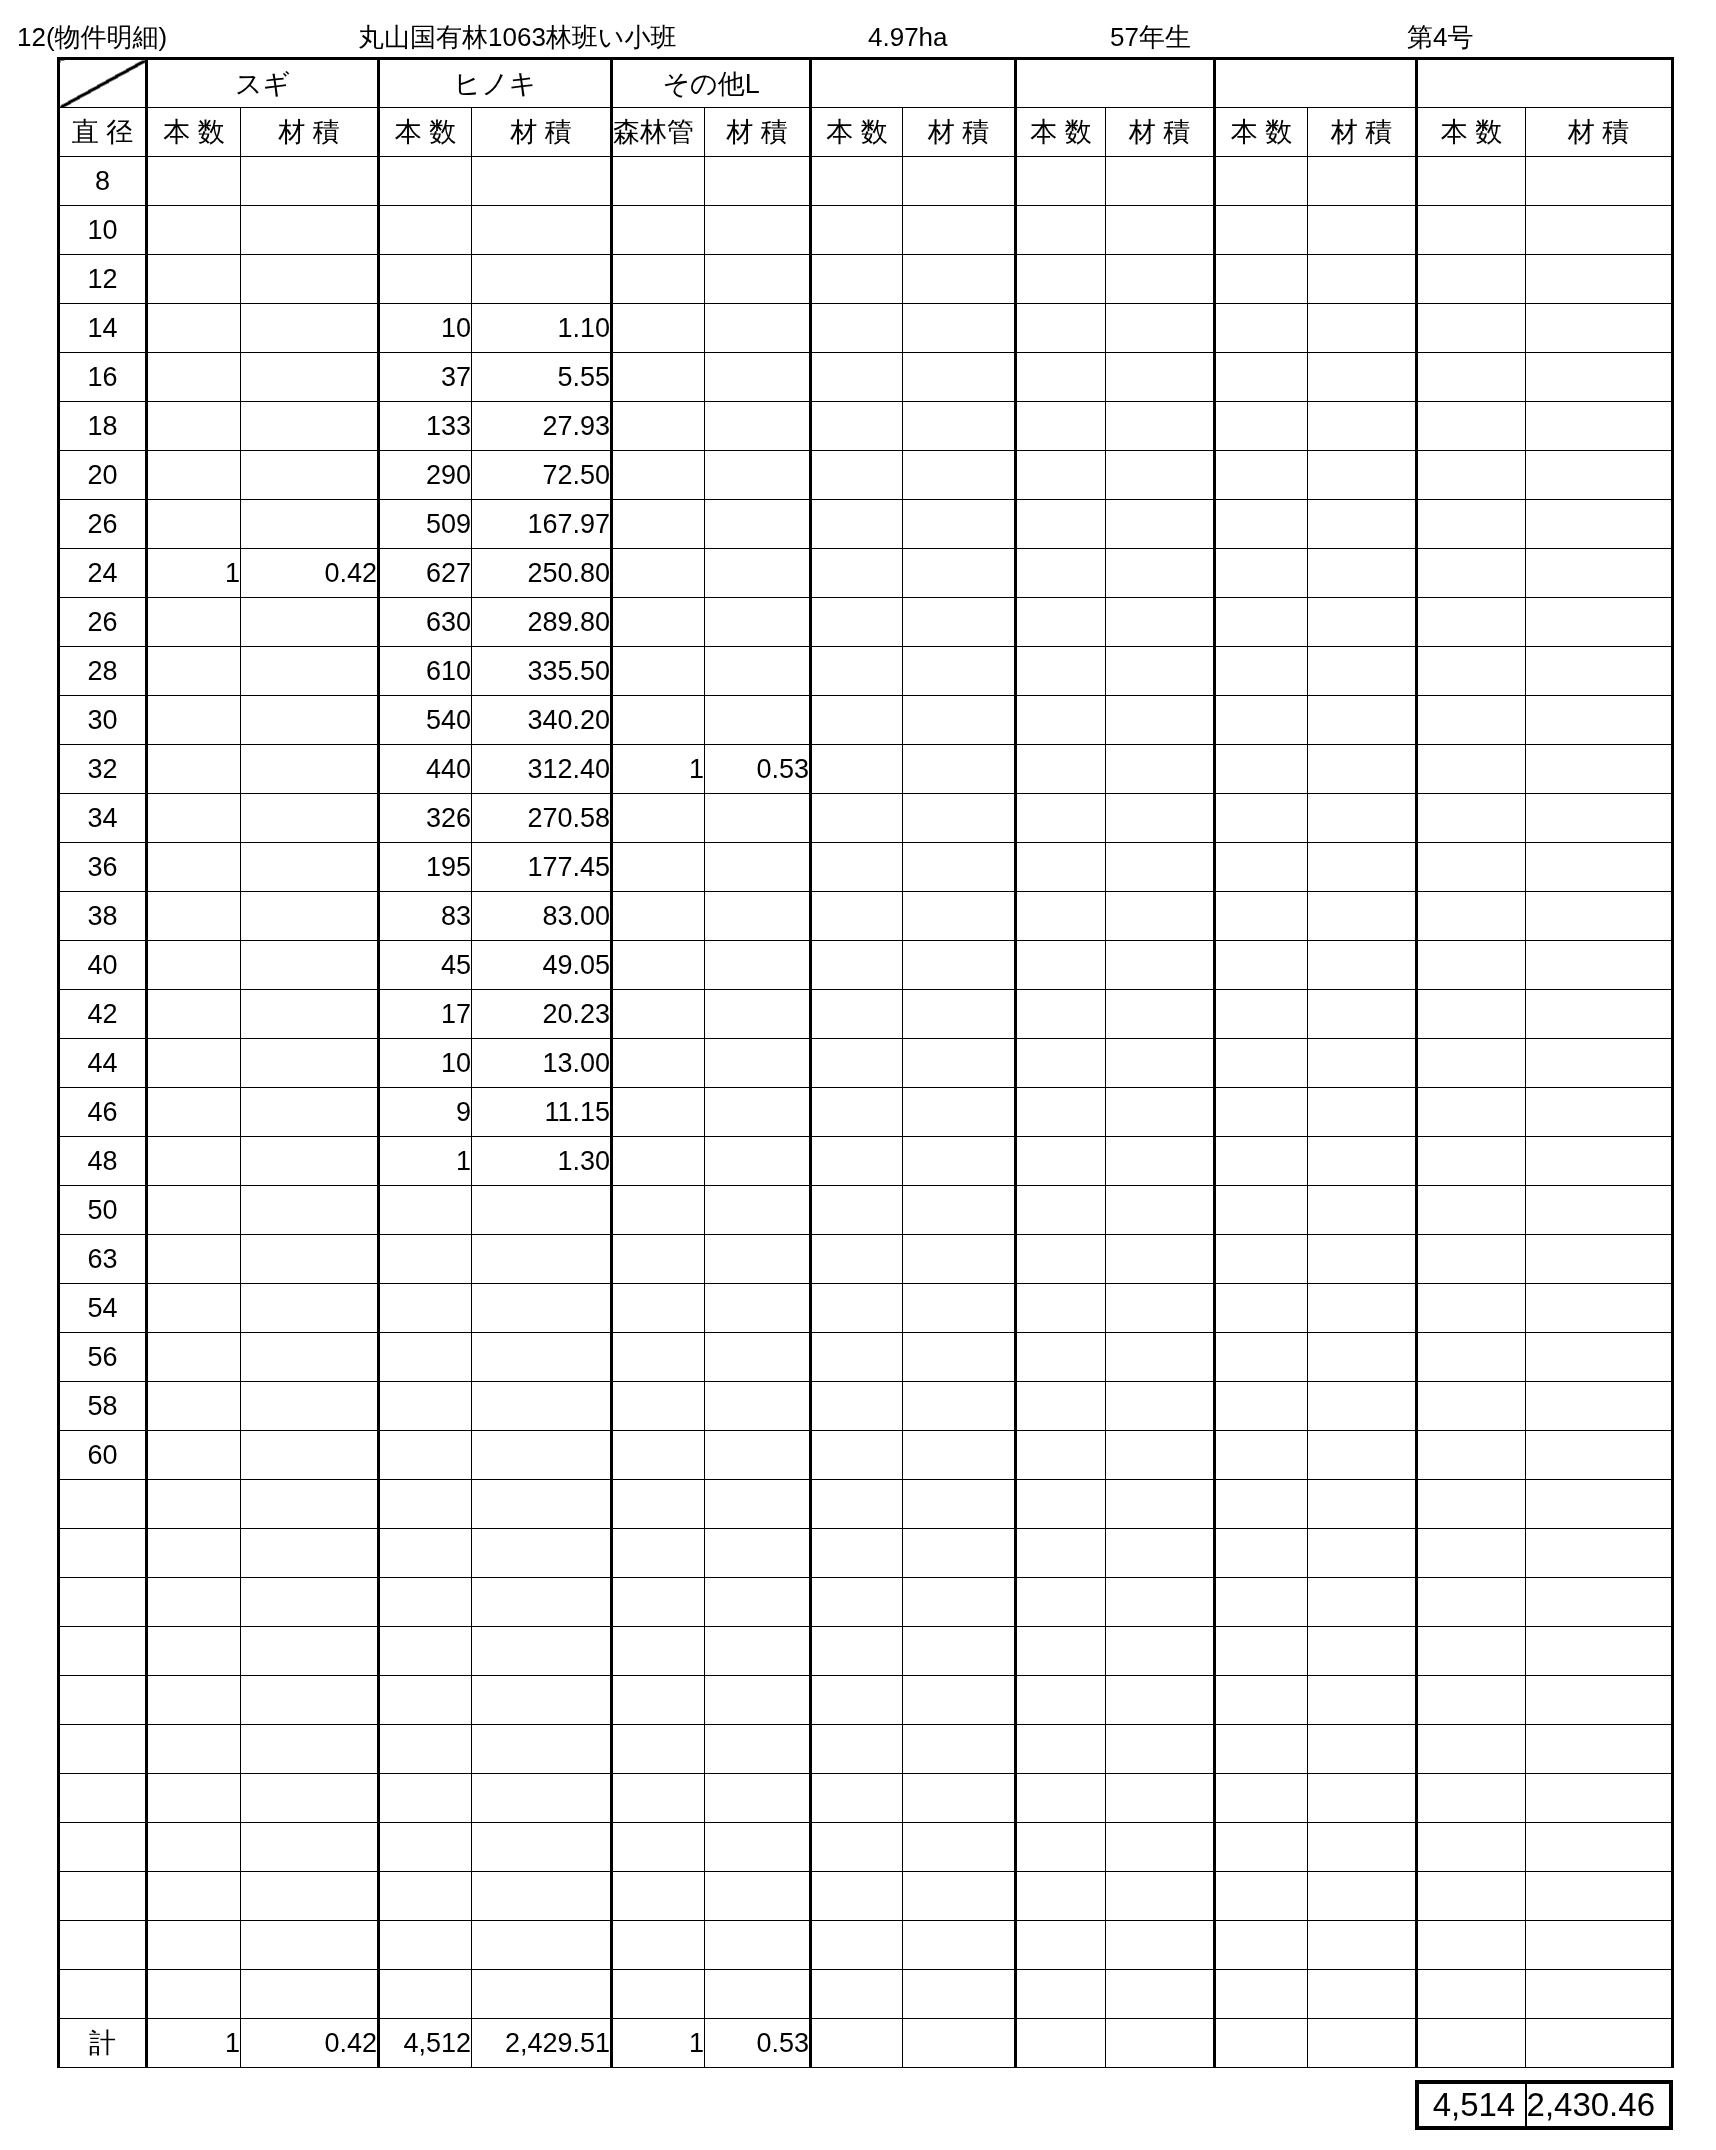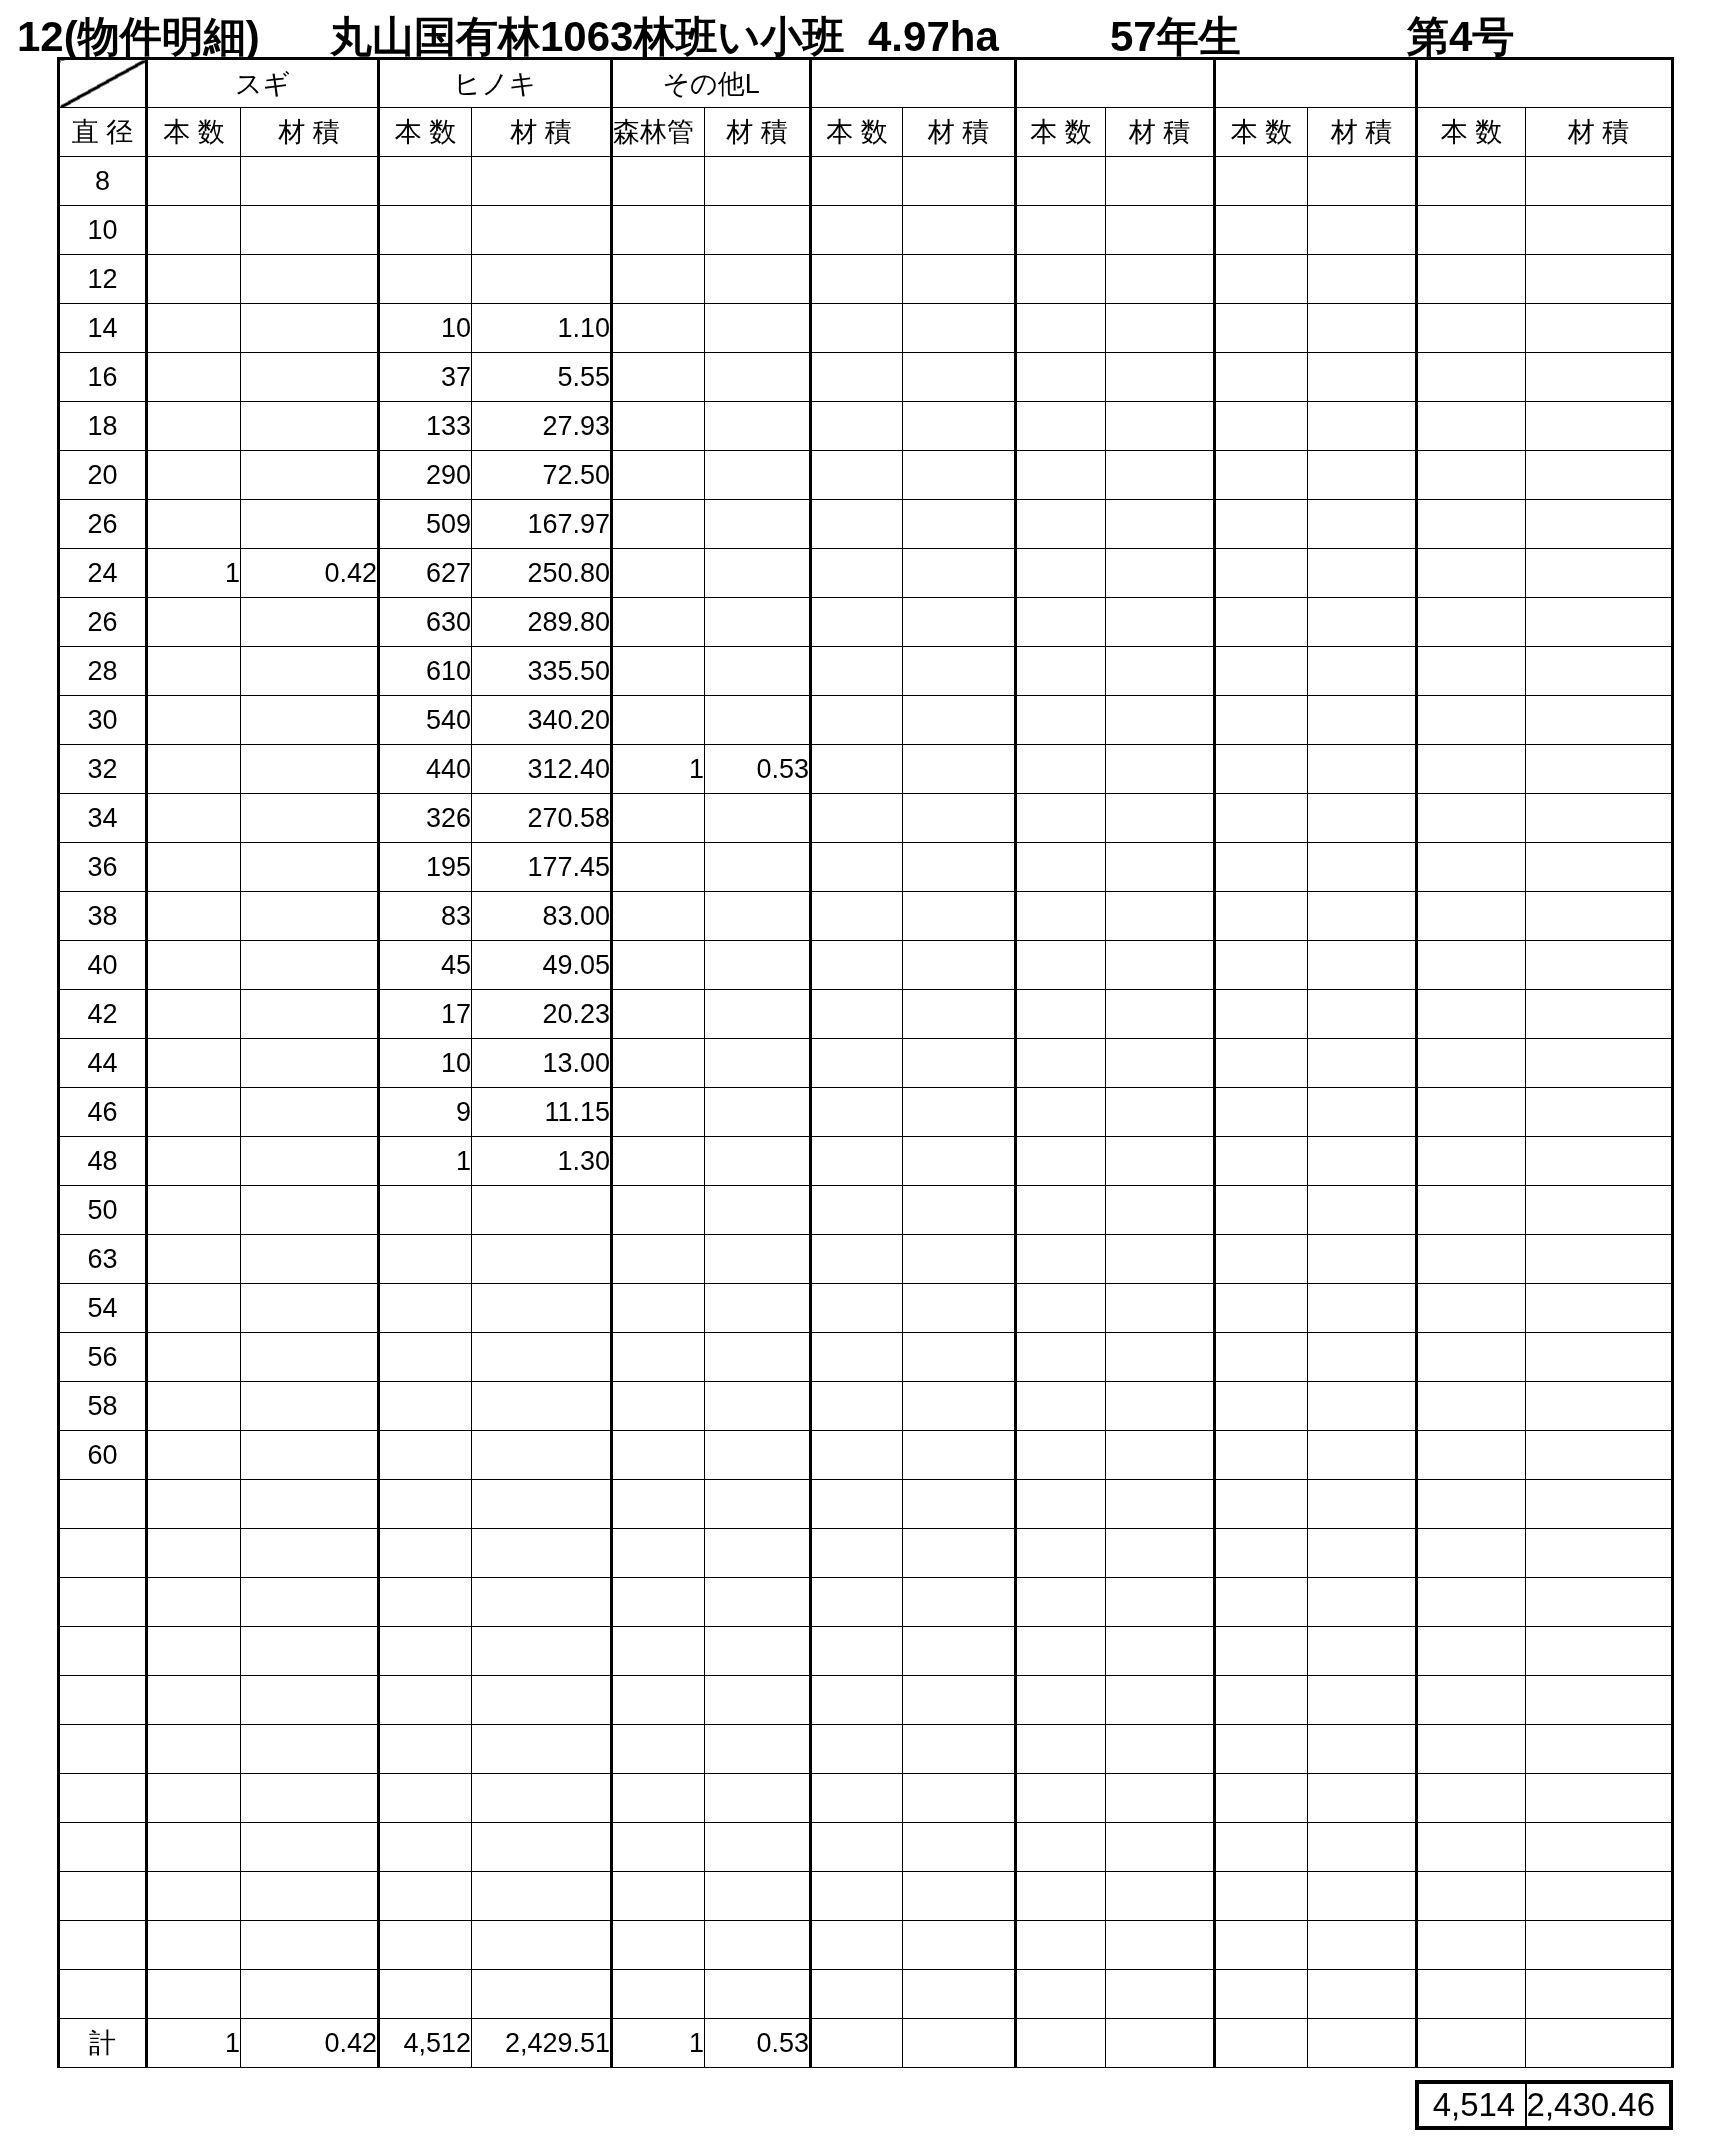"12(物件明細)" .title-line span { font-size: 42px -> 26px; font-weight: bold -> none }
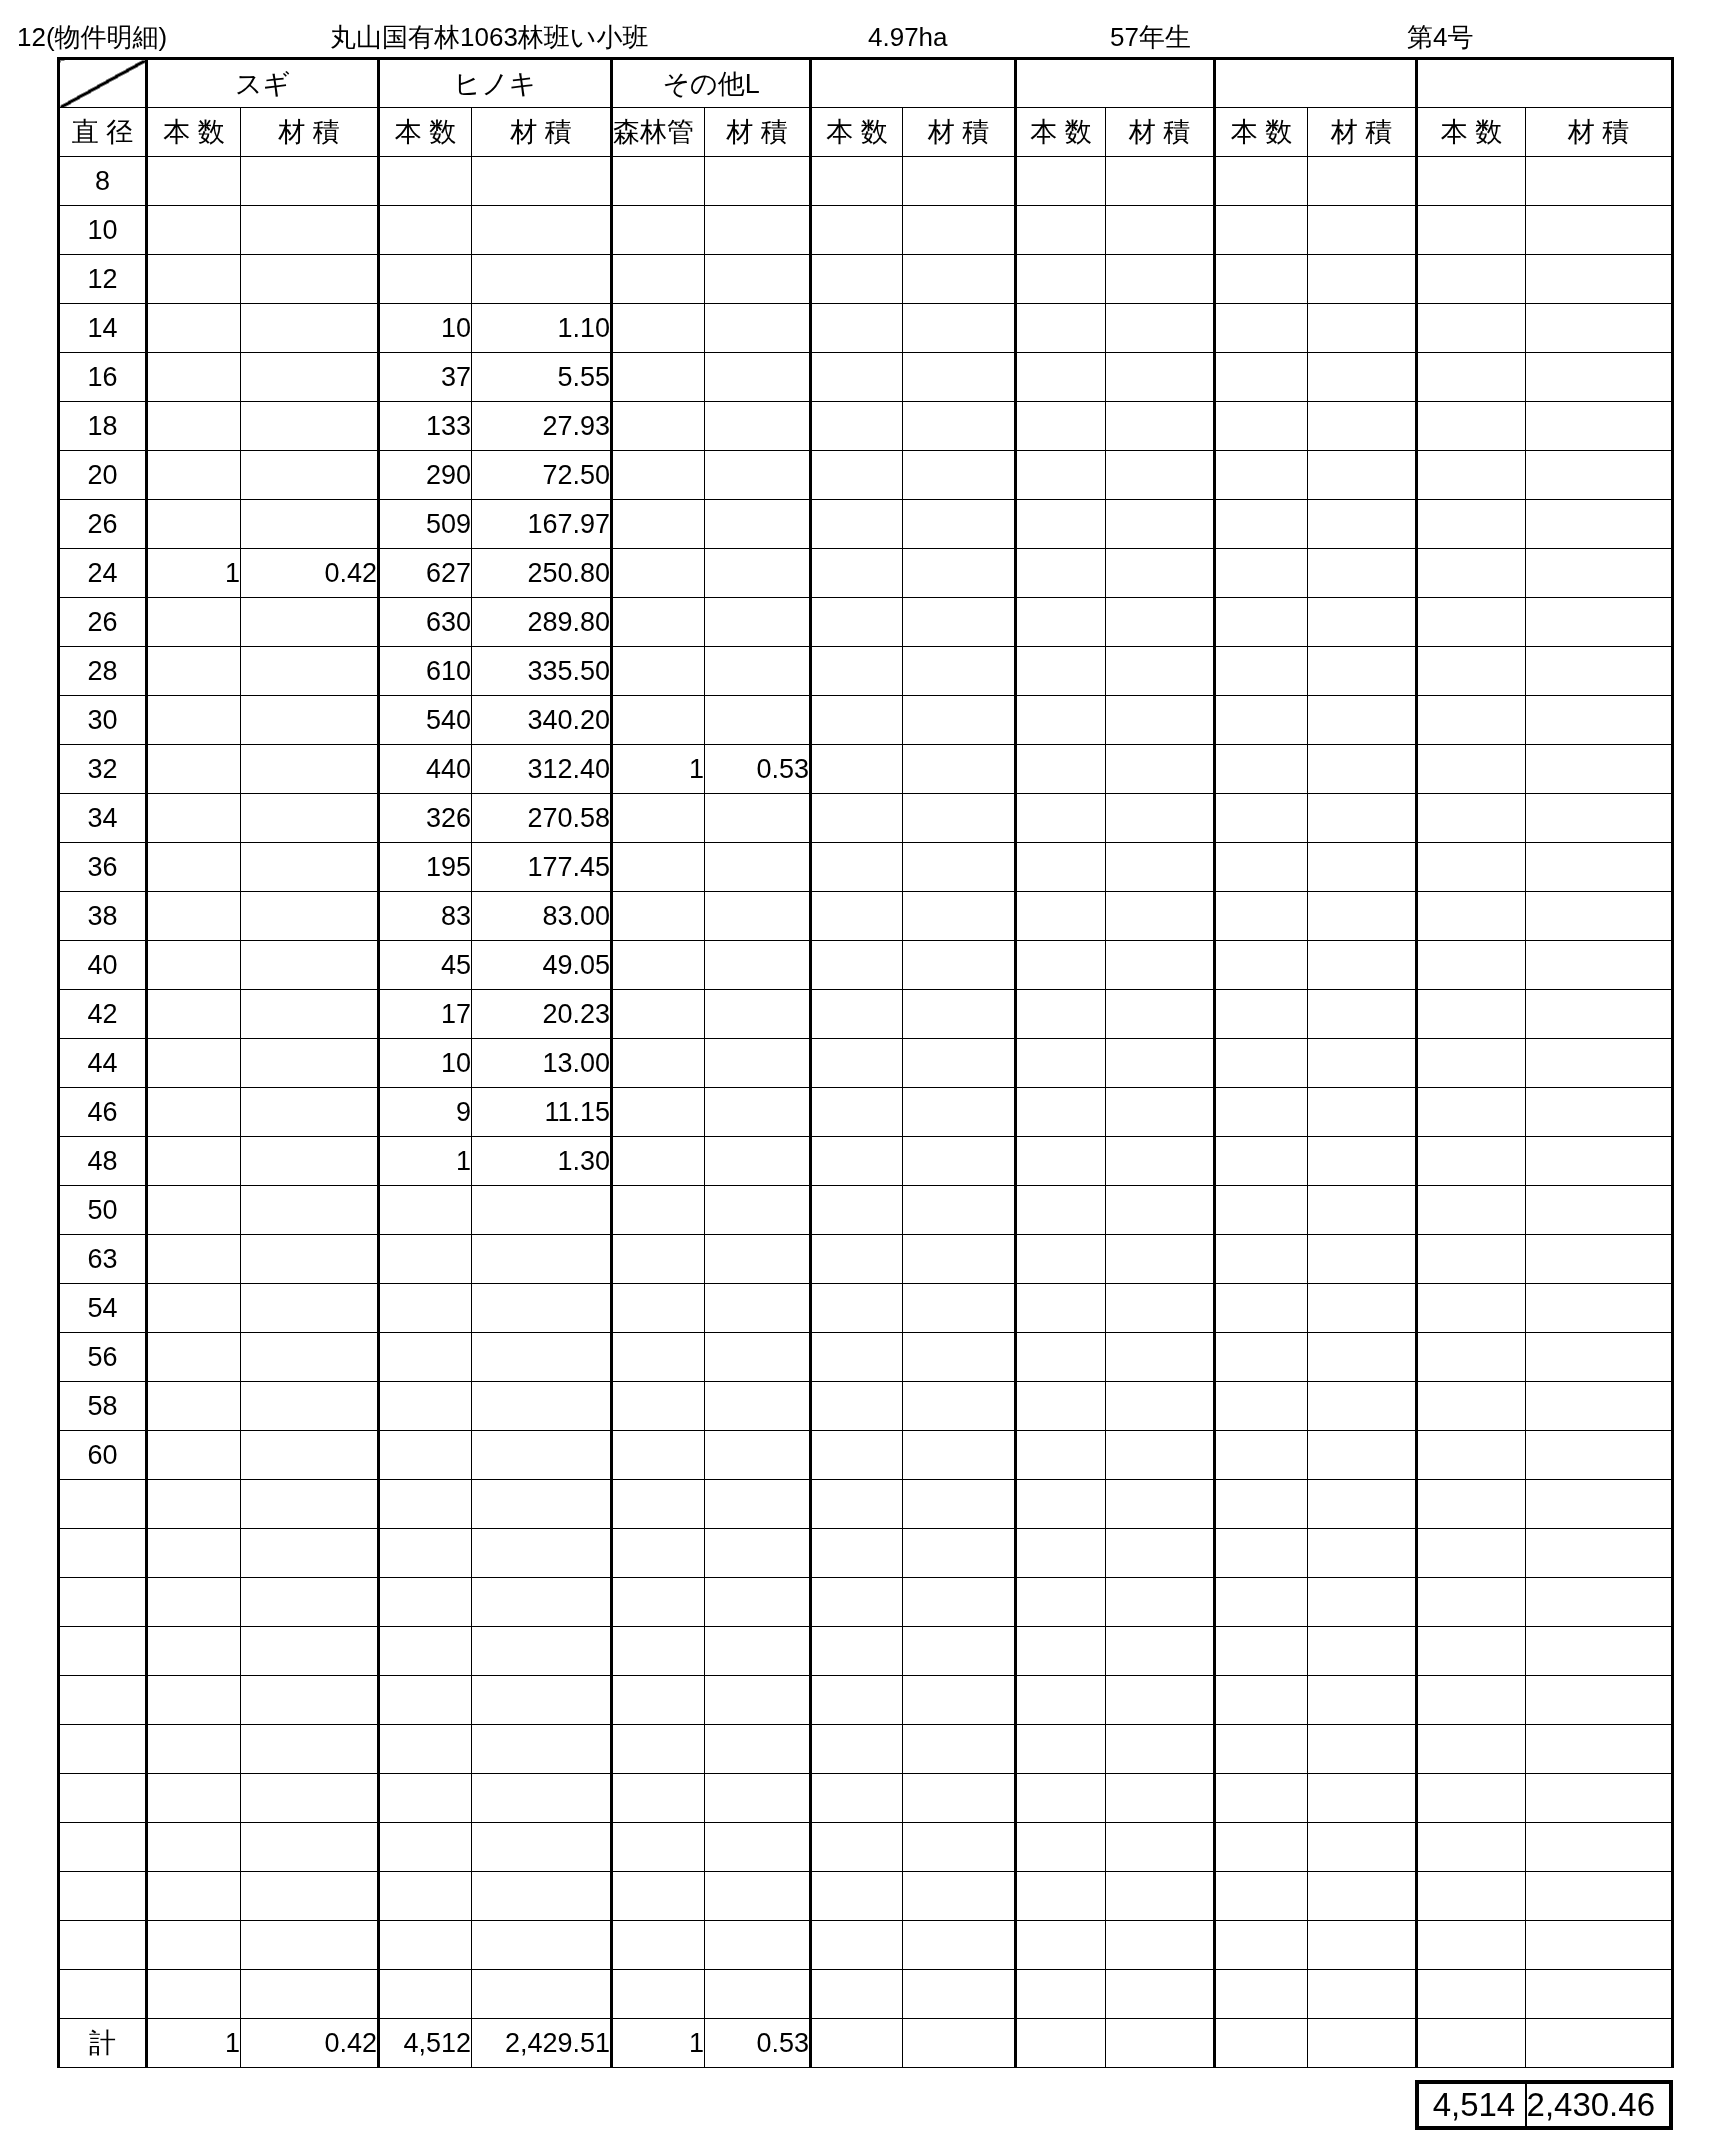"丸山国有林1063林班い小班" .t-forest { left: 330px -> 358px }
